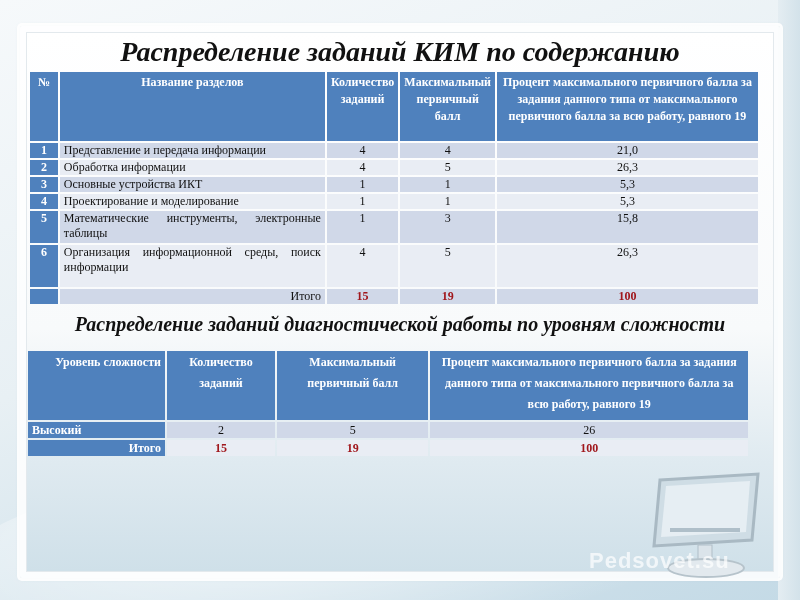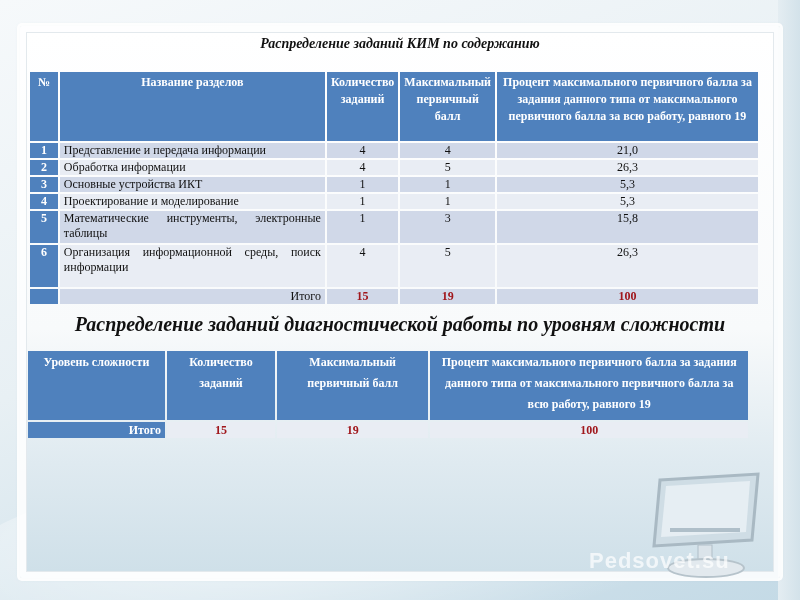"Распределение заданий КИМ по содержанию" .title { font-size: 14px -> 28px }
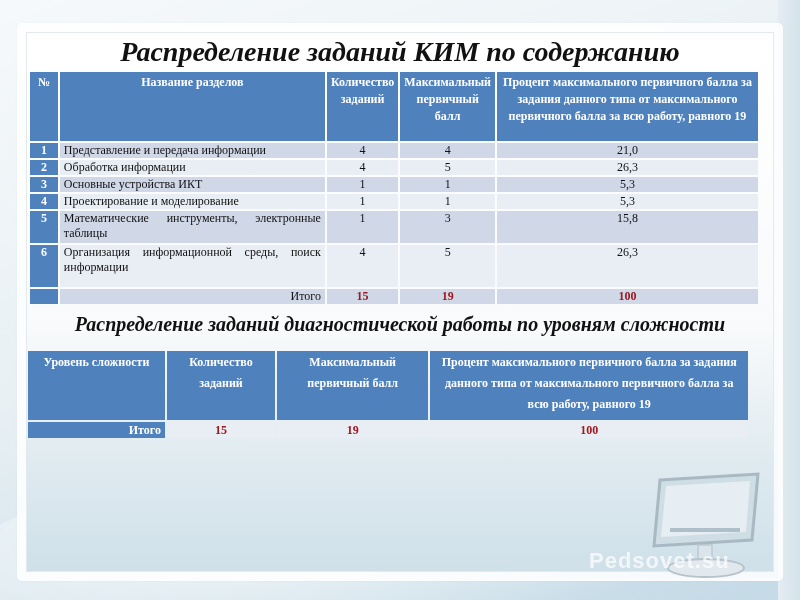"Уровень сложности" th { text-align: center -> right }
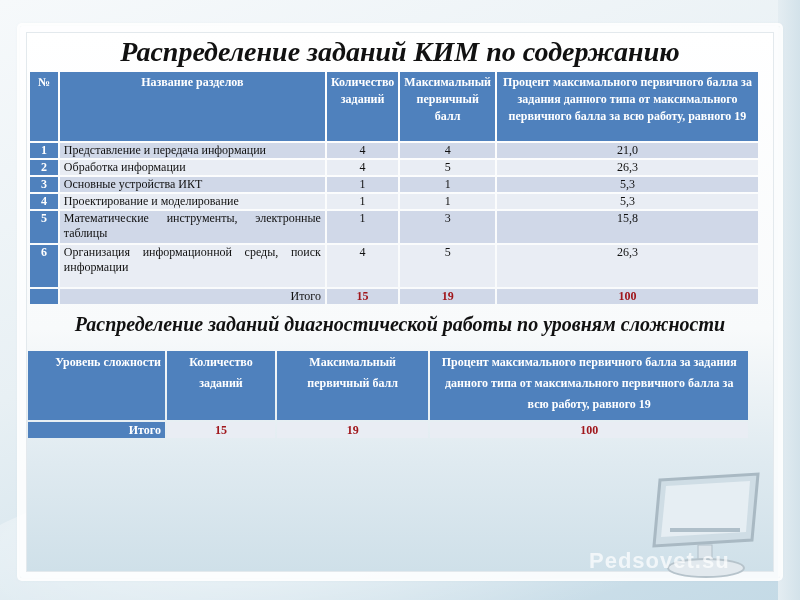"Высокий" tr.row-odd { html: none -> <tr> <td>Высокий</td> <td>2</td> <td>5</td> <td>26</td> </tr> }
